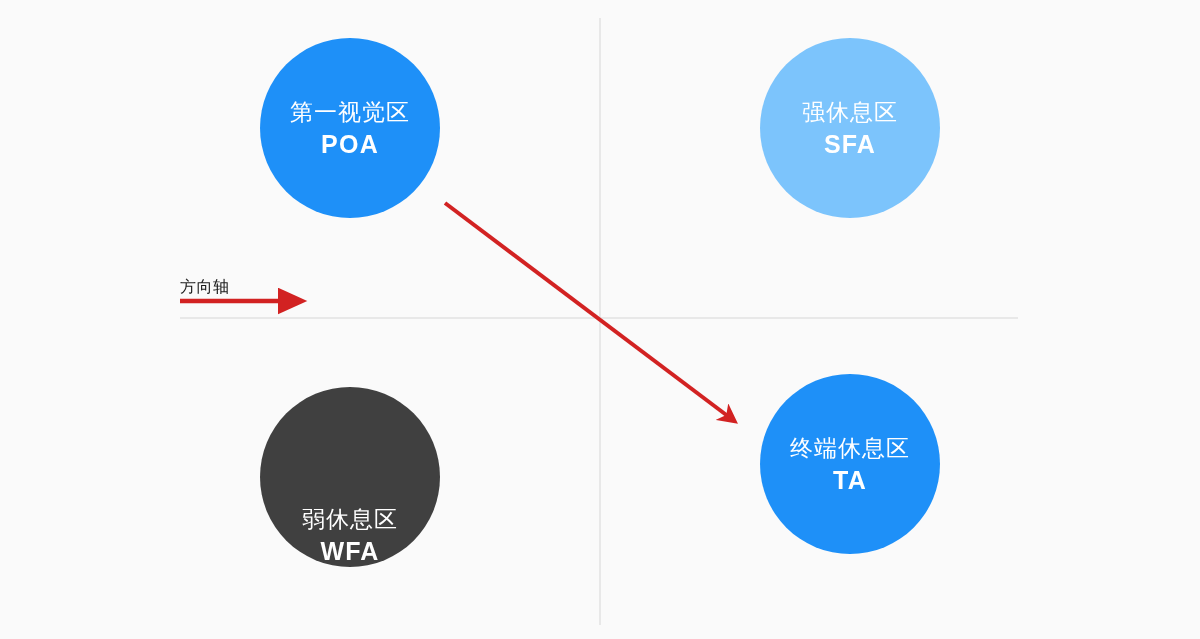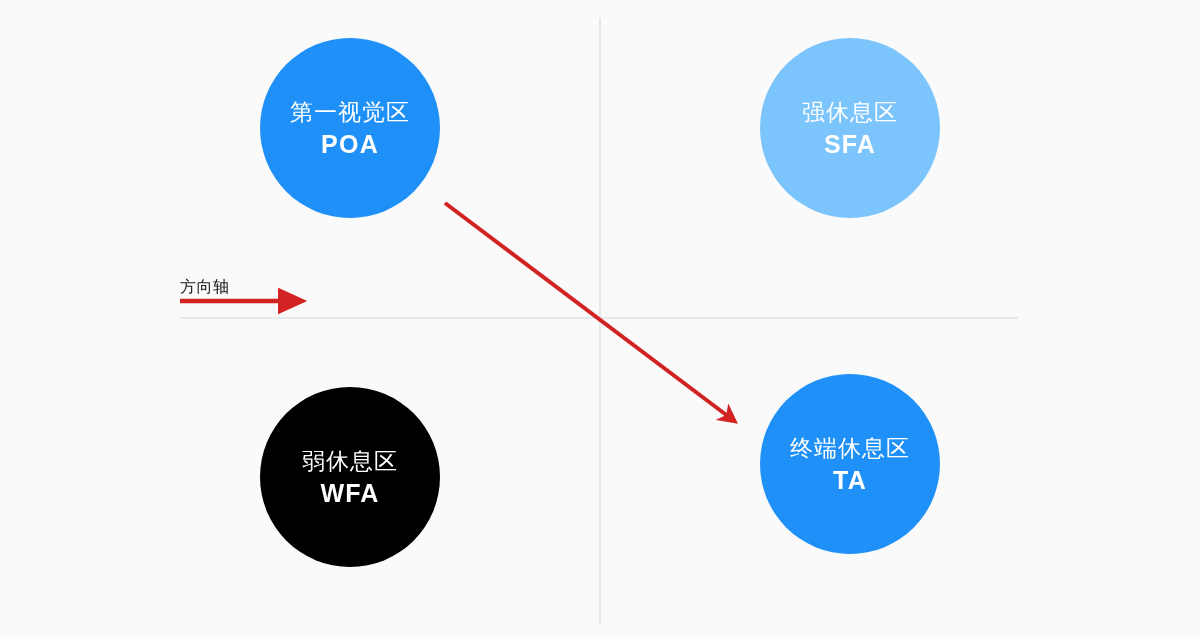"弱休息区" div.bubble { background: #000000 -> #404040; justify-content: none -> flex-end }
